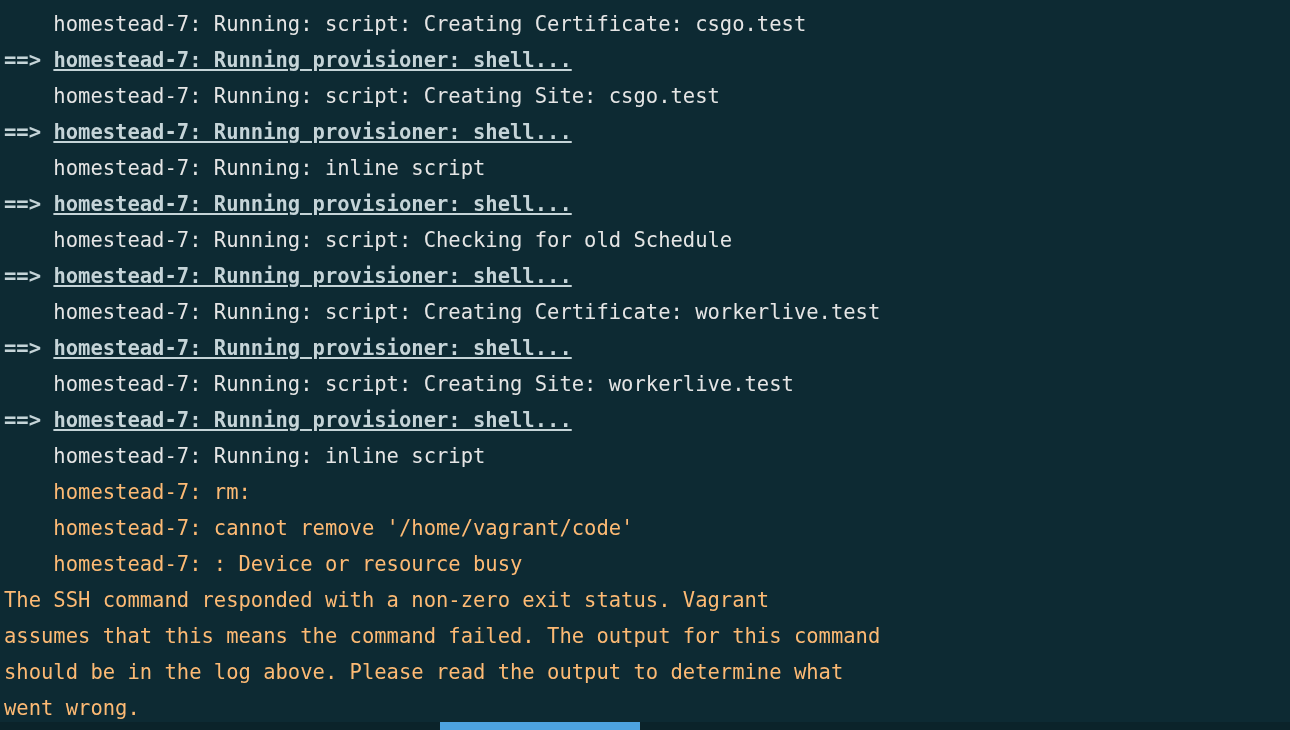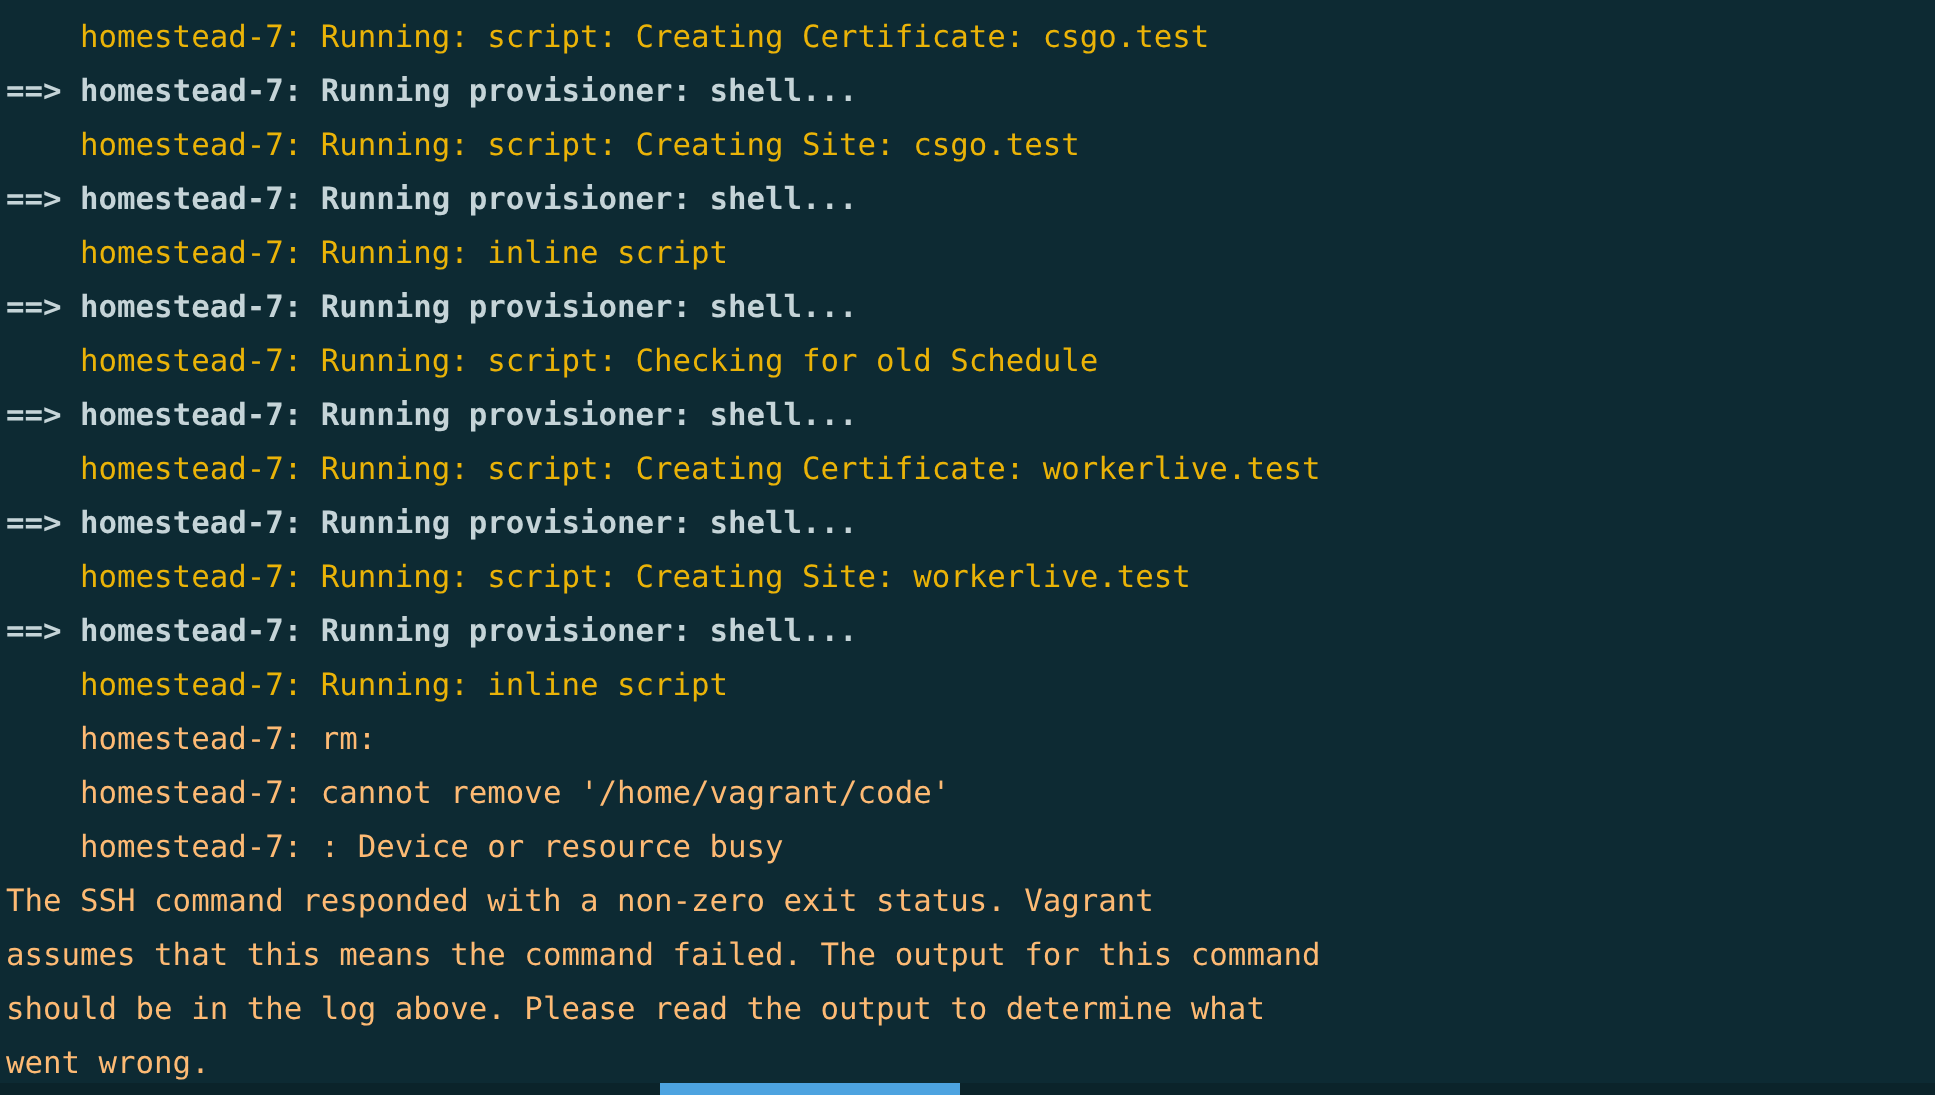"homestead-7: Running: script: Creating" .dim { color: #eab308 -> #e5e5e5 }
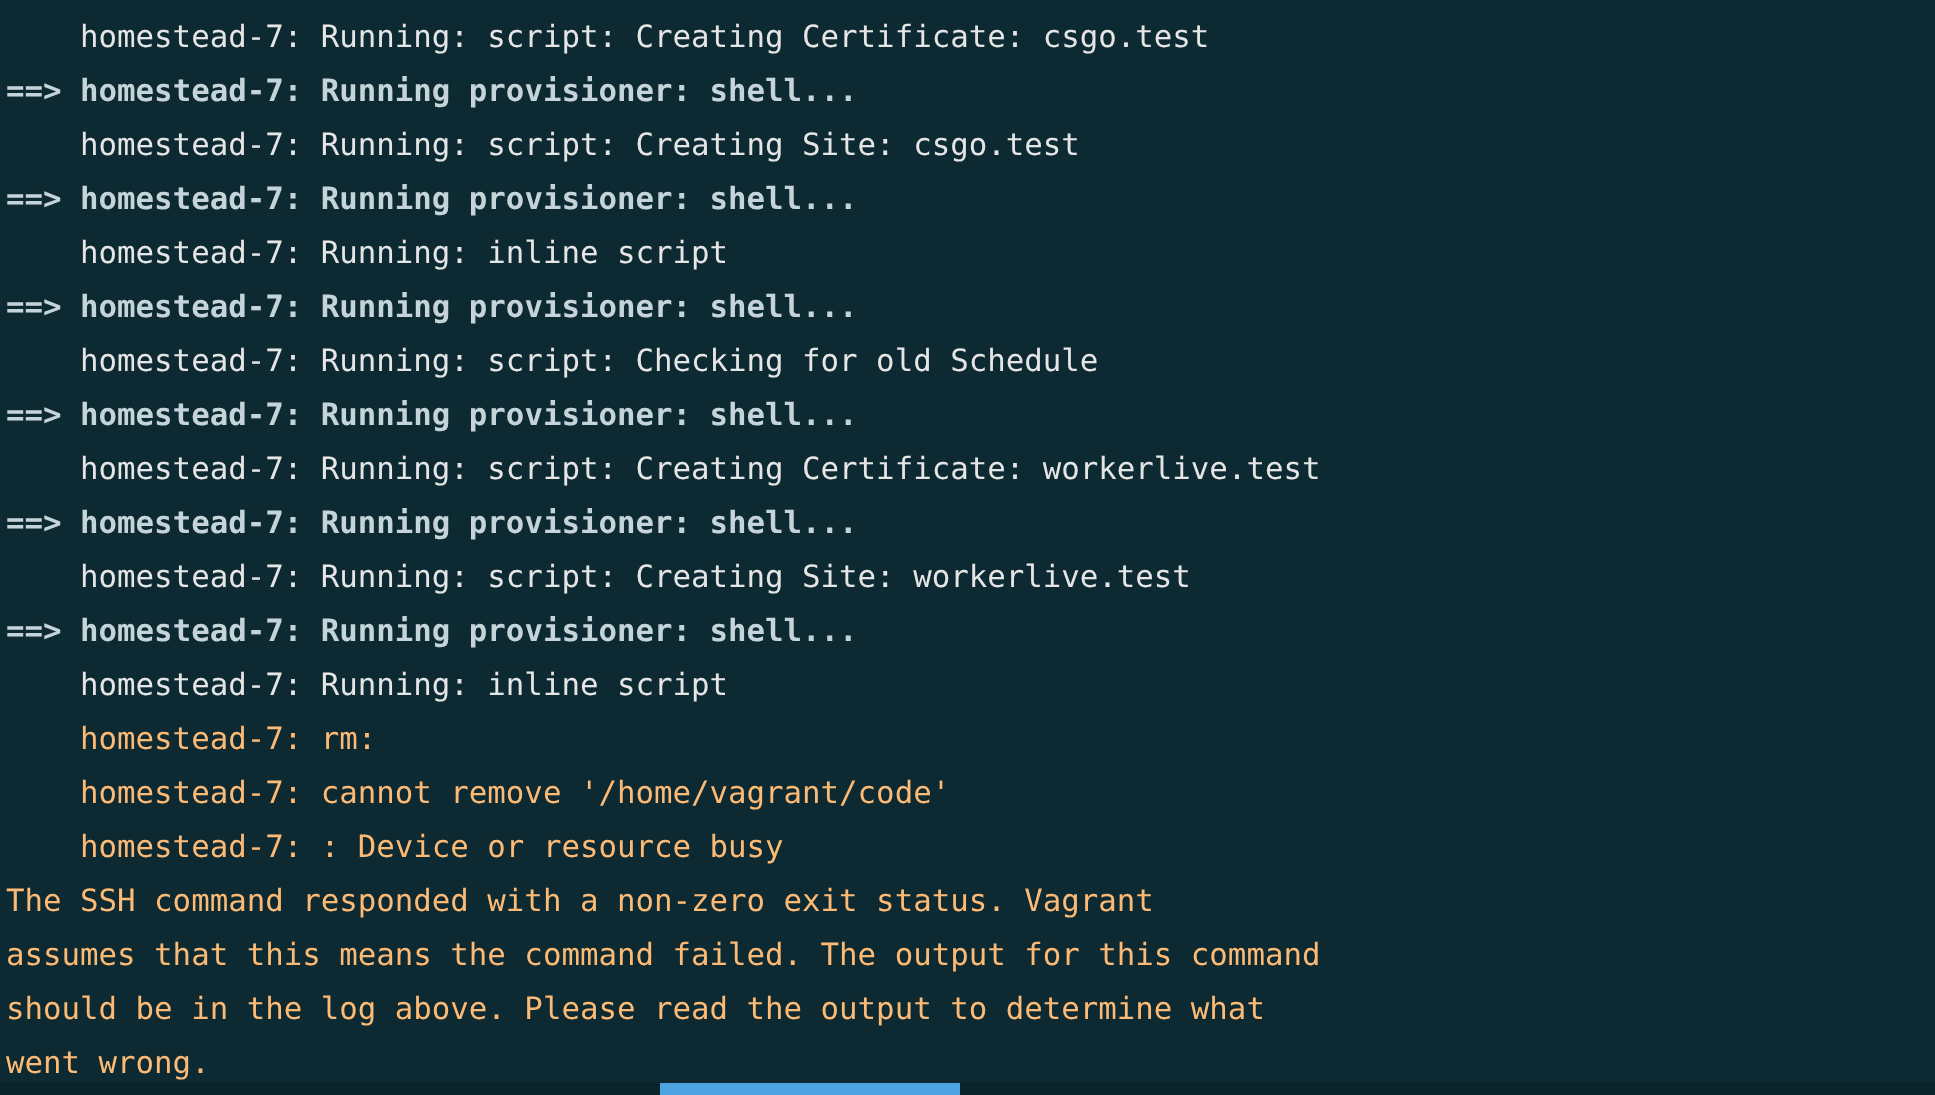"homestead-7: Running provisioner:" .bold-header { text-decoration: none -> underline }
